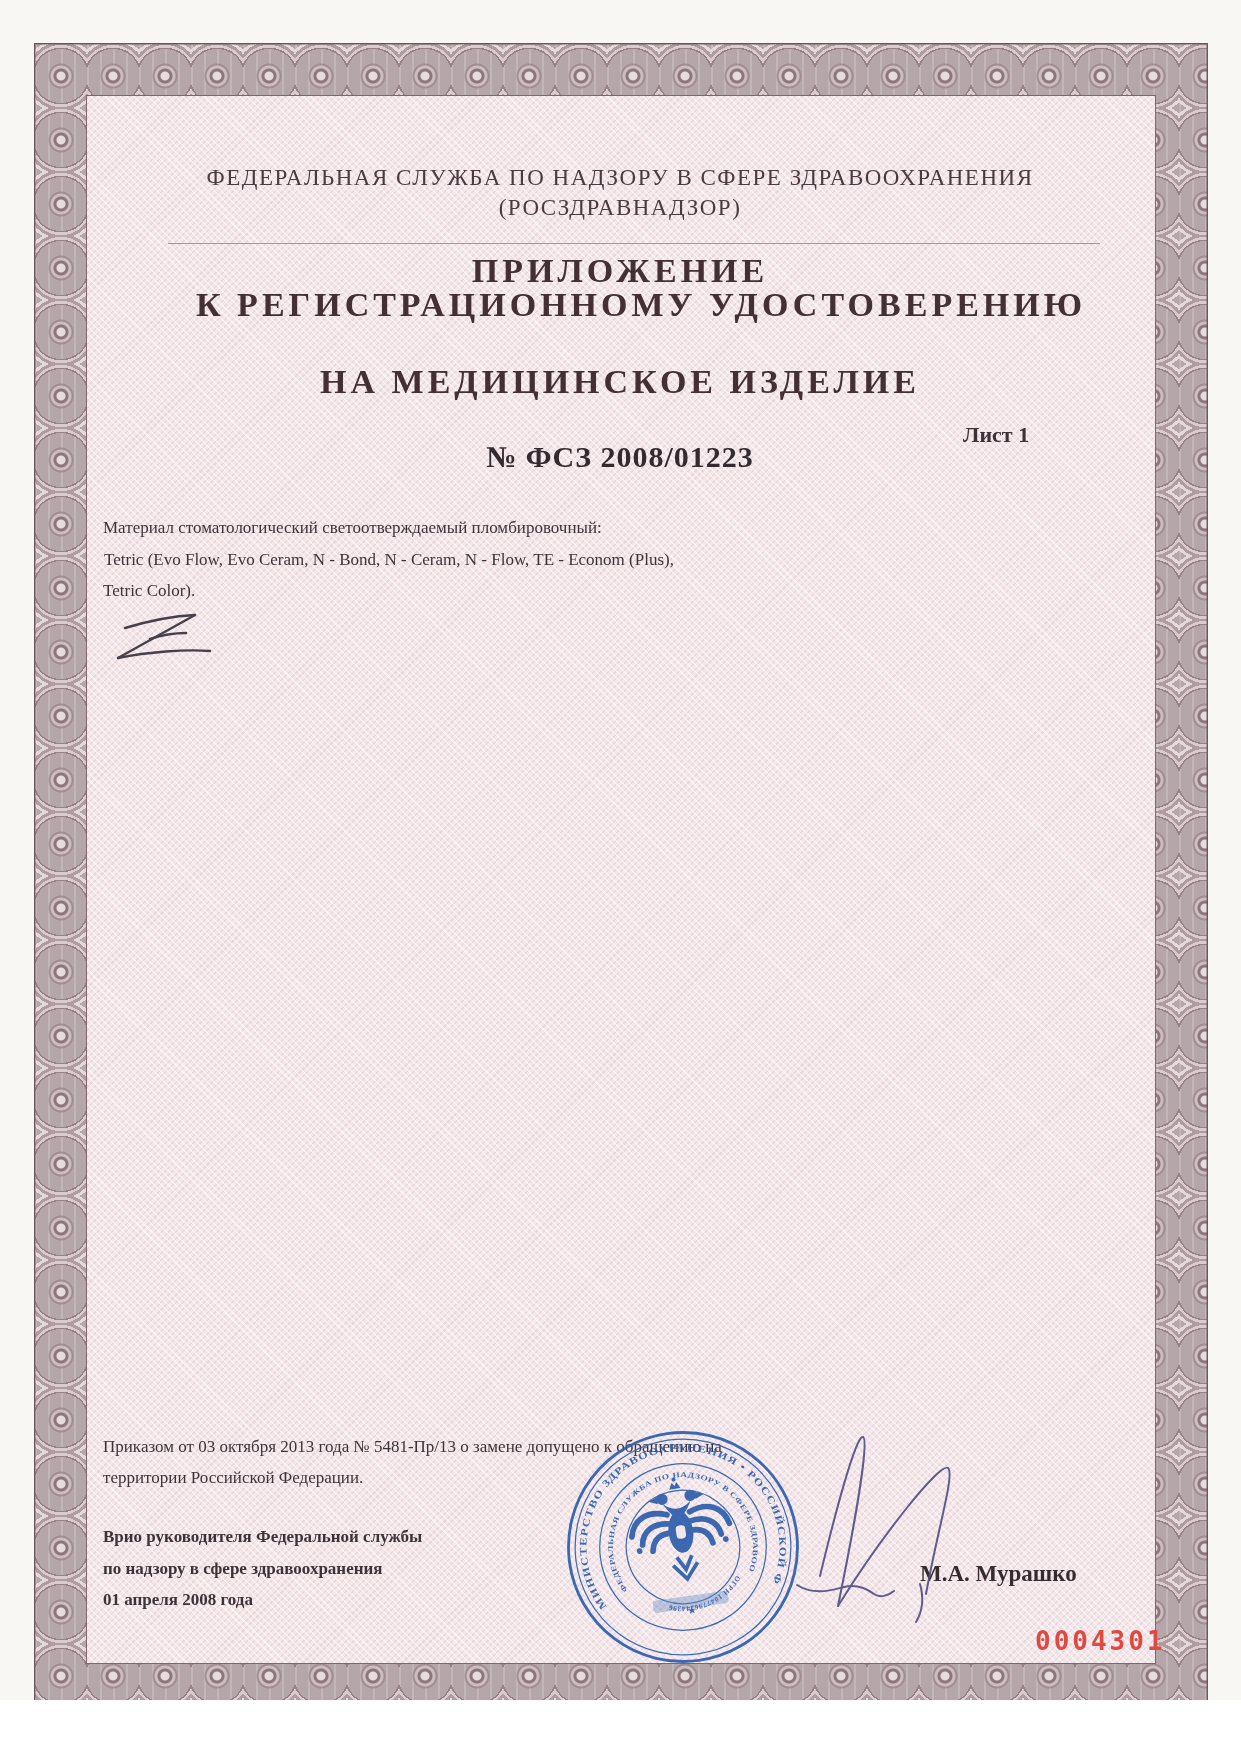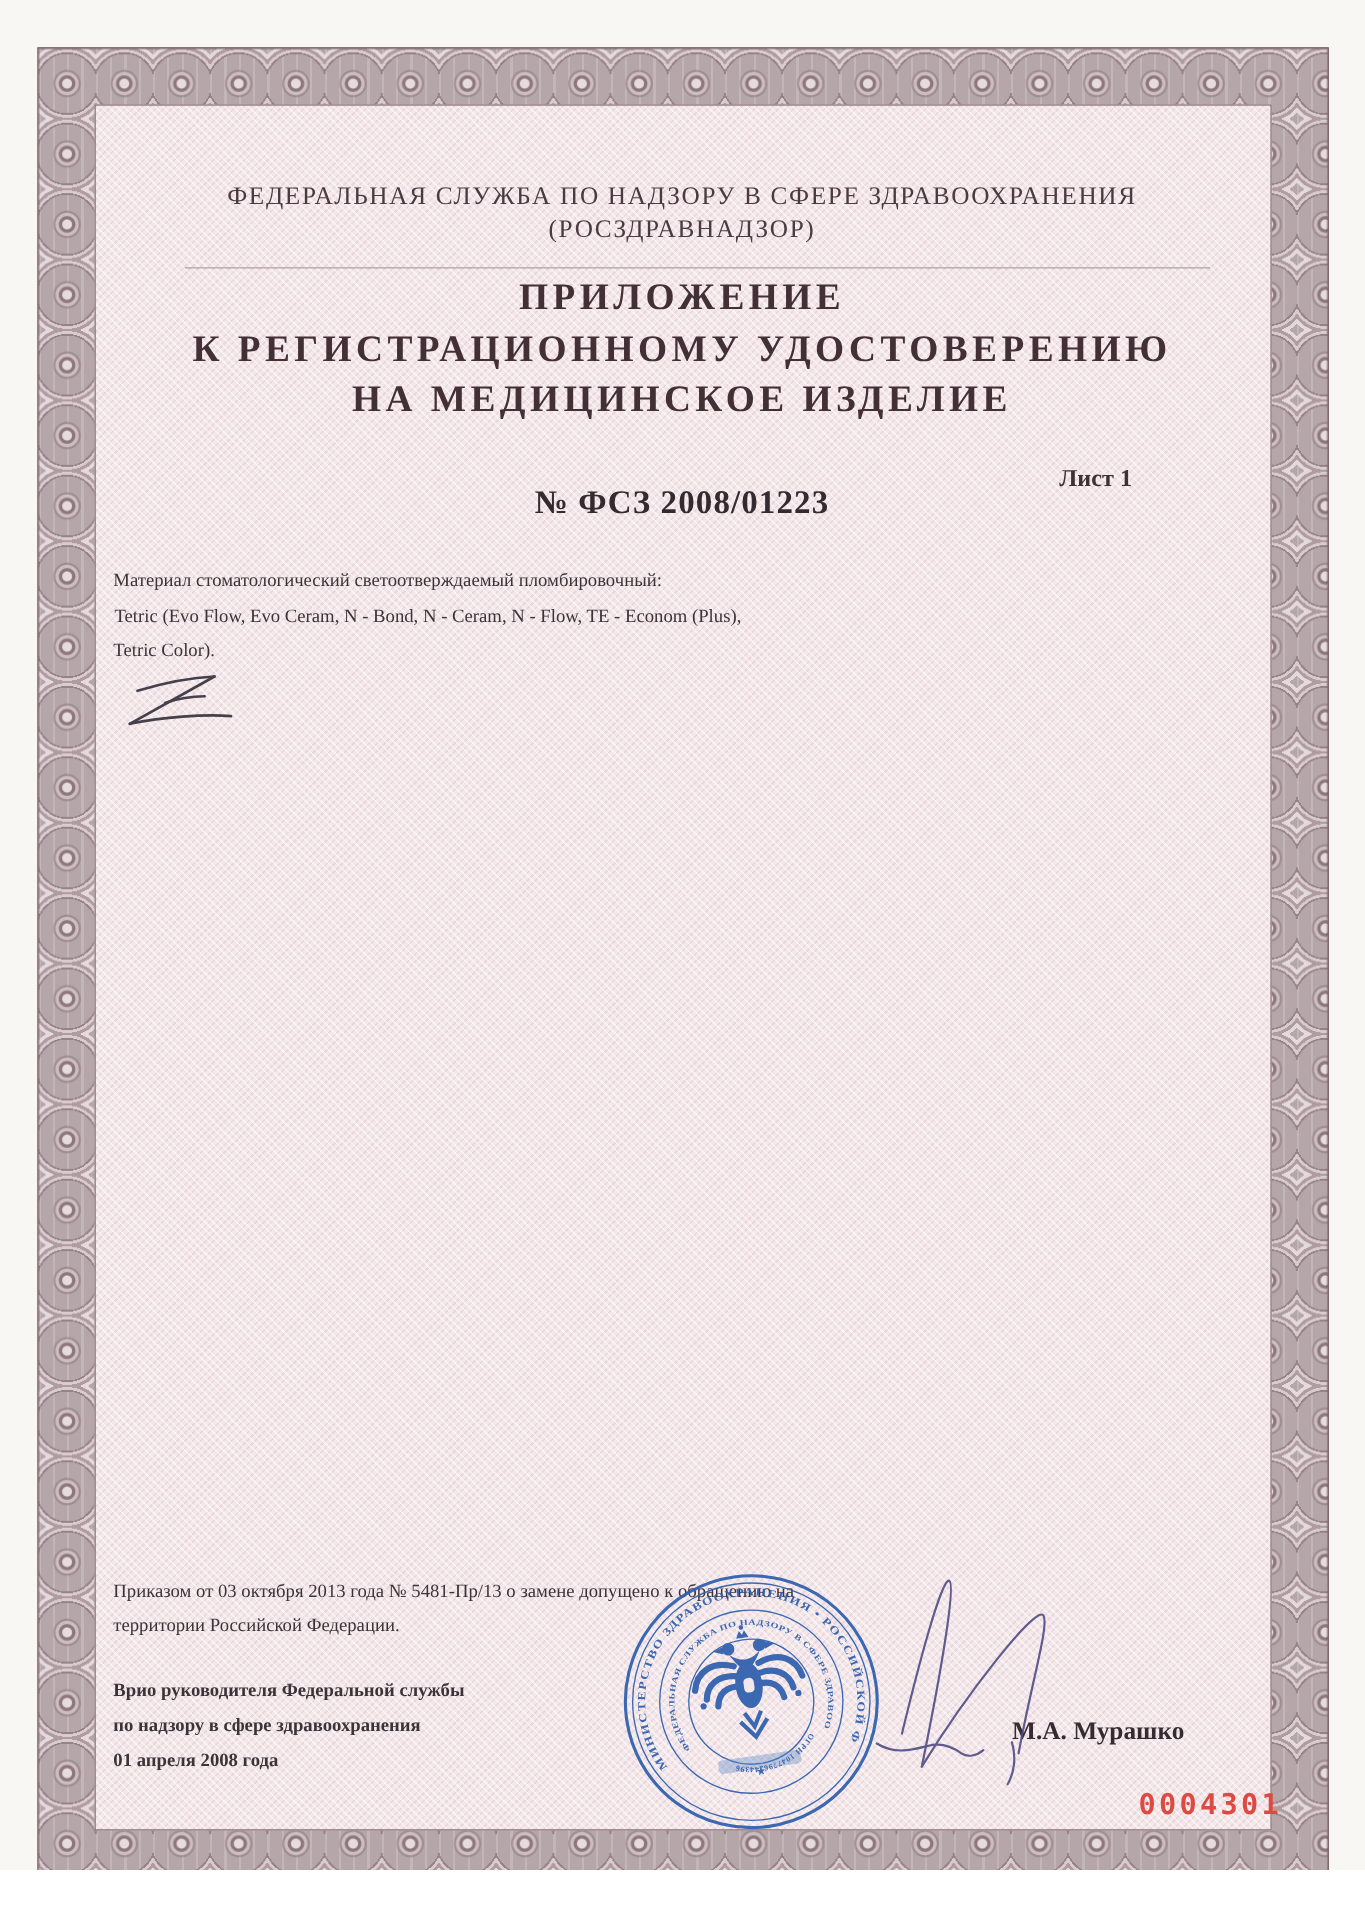"К РЕГИСТРАЦИОННОМУ УДОСТОВЕРЕНИЮ" div.abs { margin-left: none -> 21px; top: 299px -> 286px }
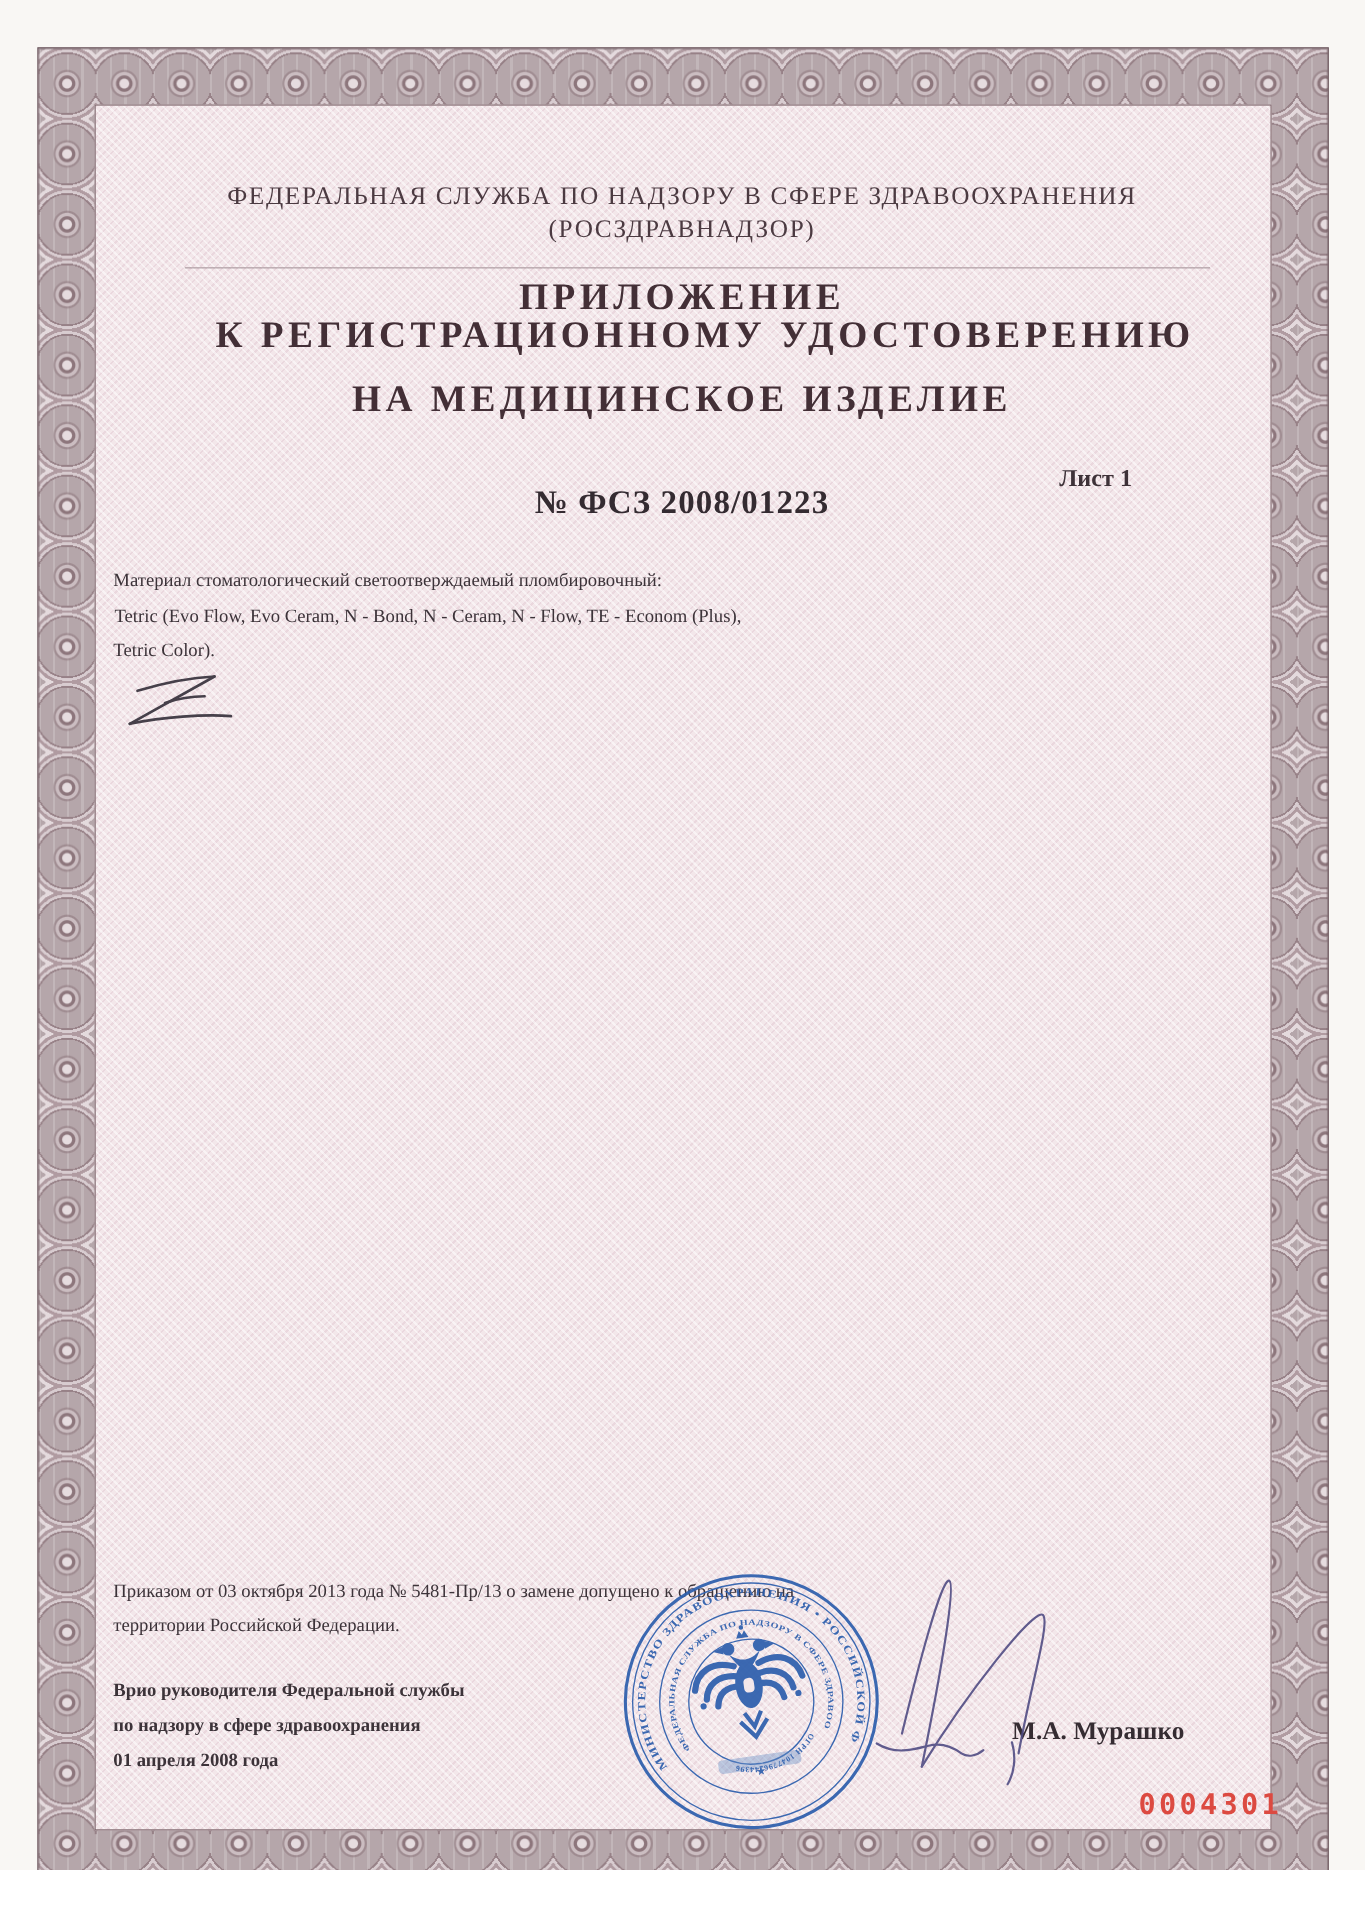"НА МЕДИЦИНСКОЕ ИЗДЕЛИЕ" div.abs { top: 345px -> 363px }
